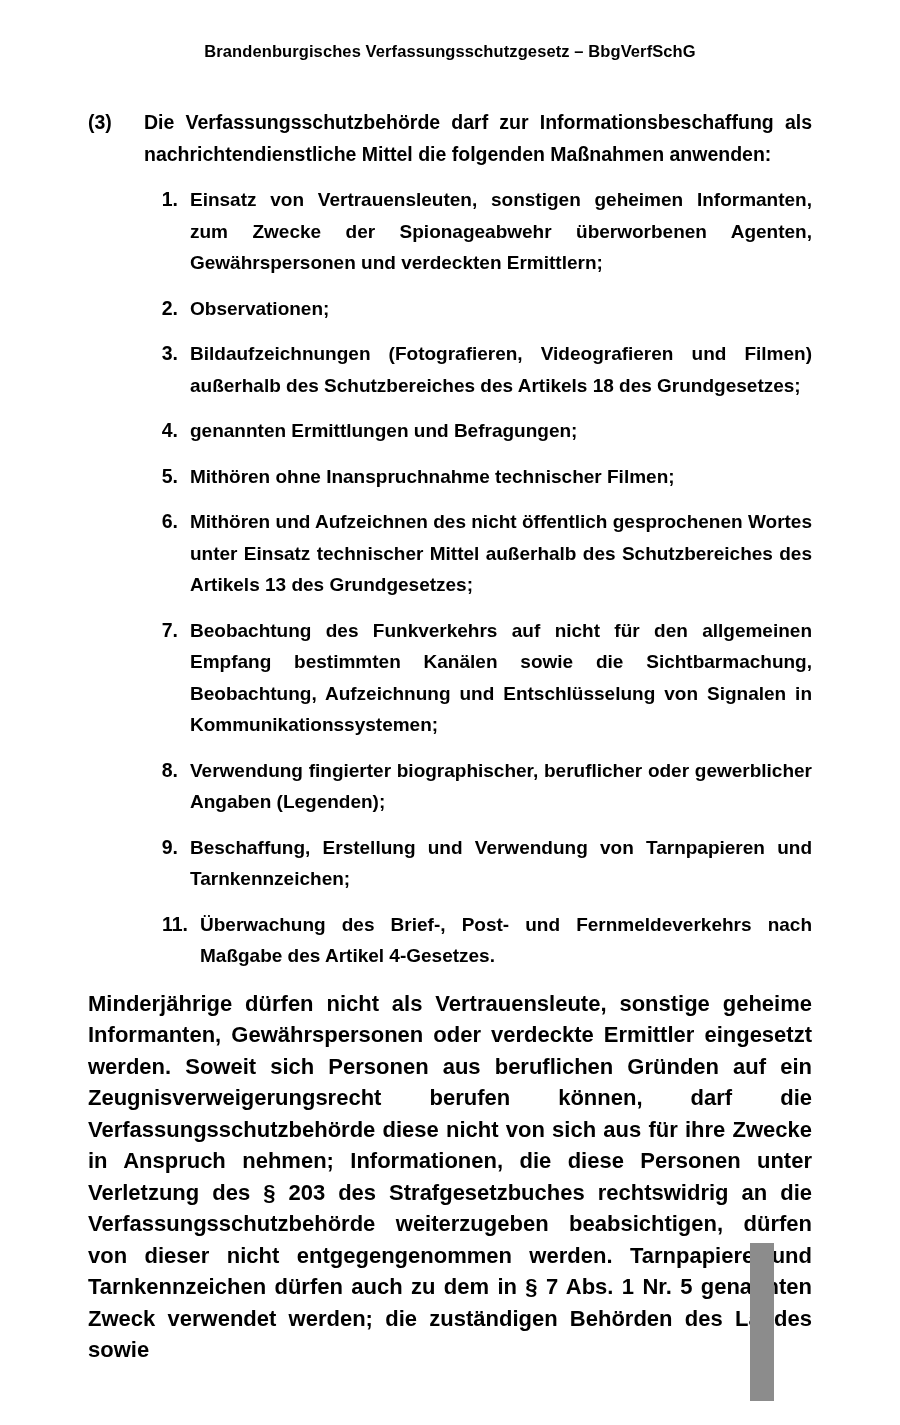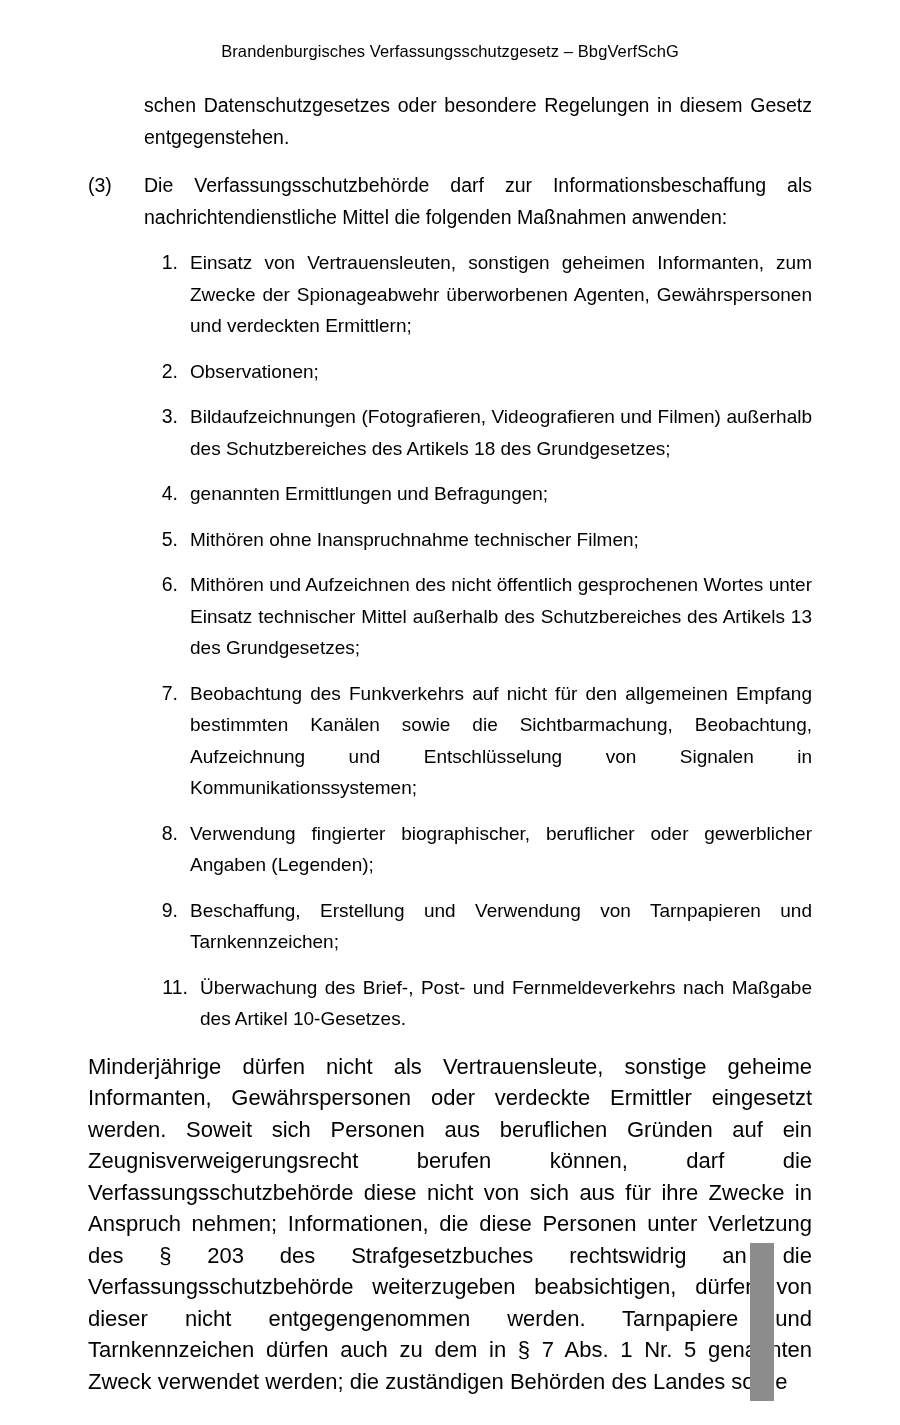"Brandenburgisches" .page { font-weight: none -> bold }
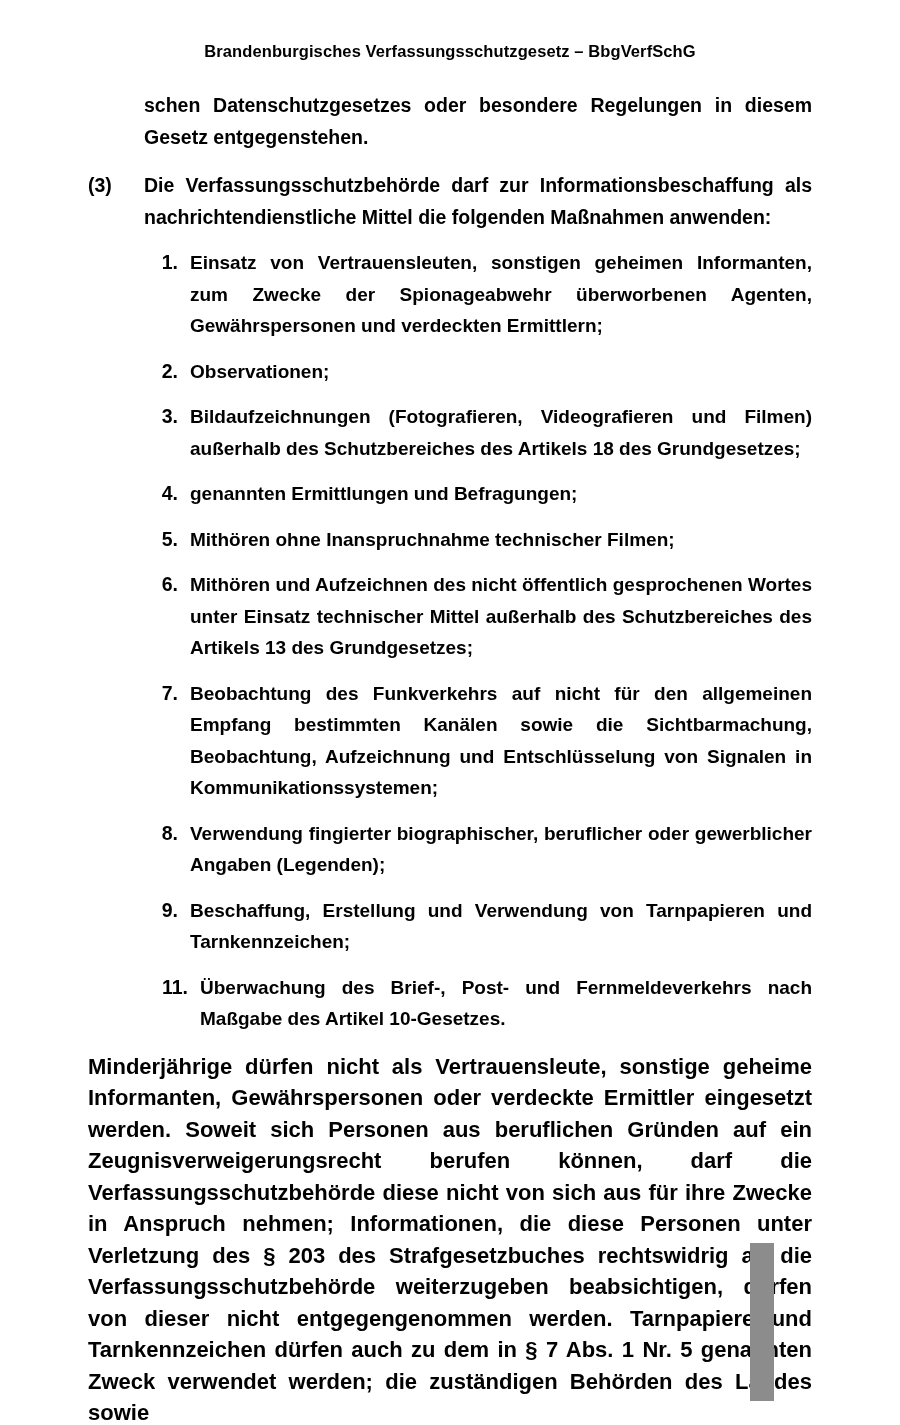"schen Datenschutzgesetzes oder besondere" div.para { html: <div>schen Datenschutzgesetzes oder besondere Regelungen in diesem Gesetz entgegenstehen.</div> -> none }
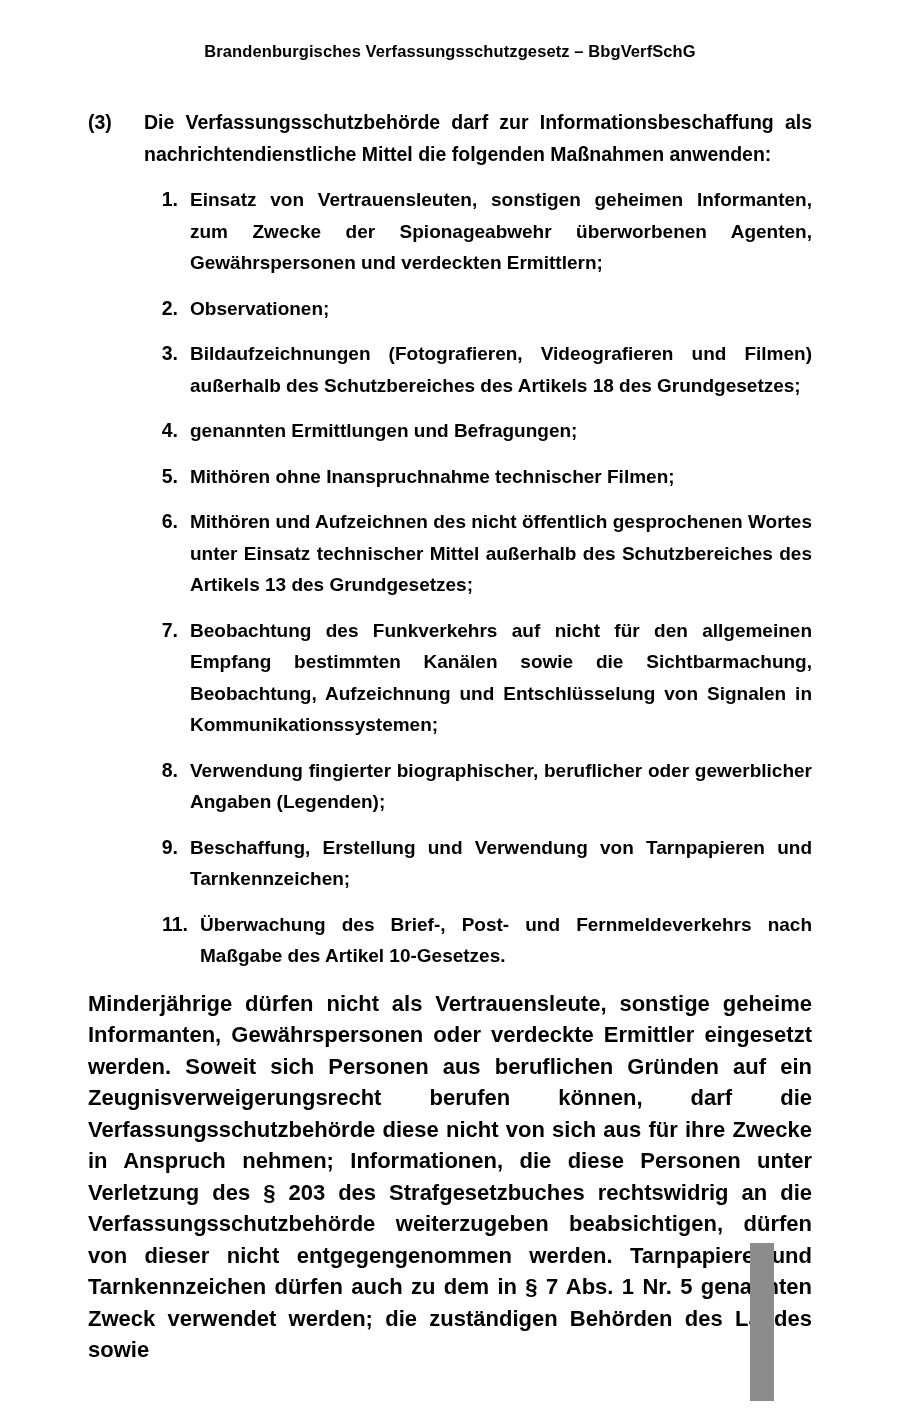"Überwachung des Brief-, Post- und" div.li-text { text: 10-Gesetzes -> 4-Gesetzes }
